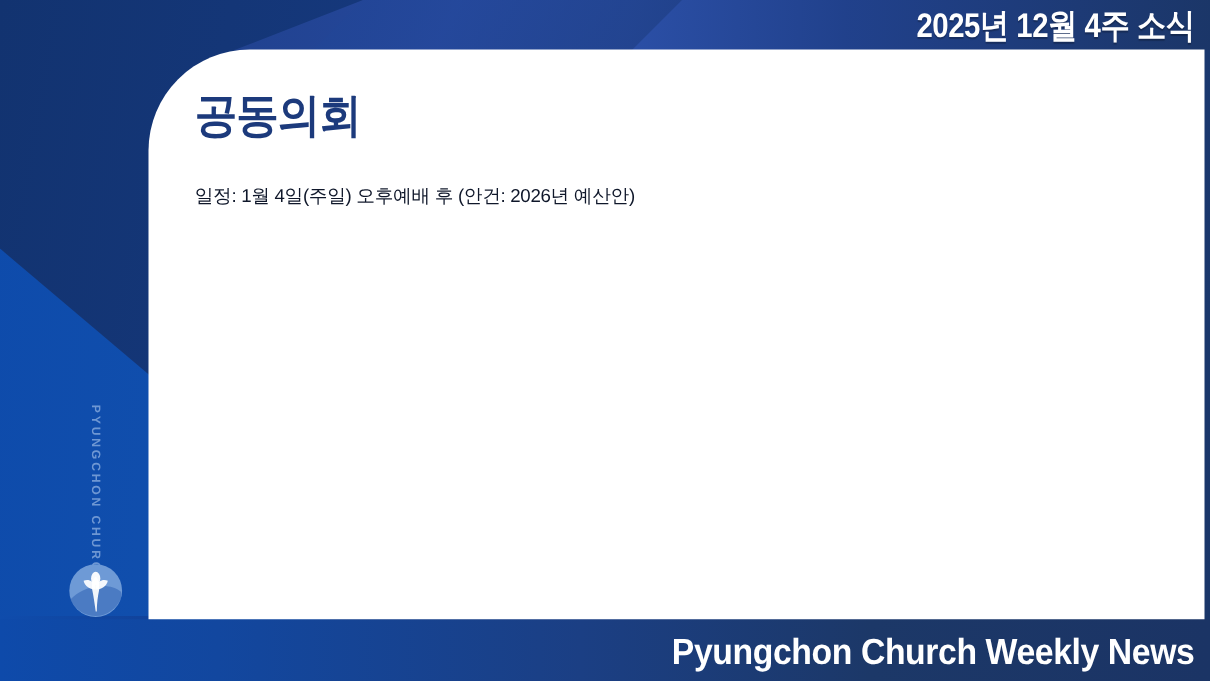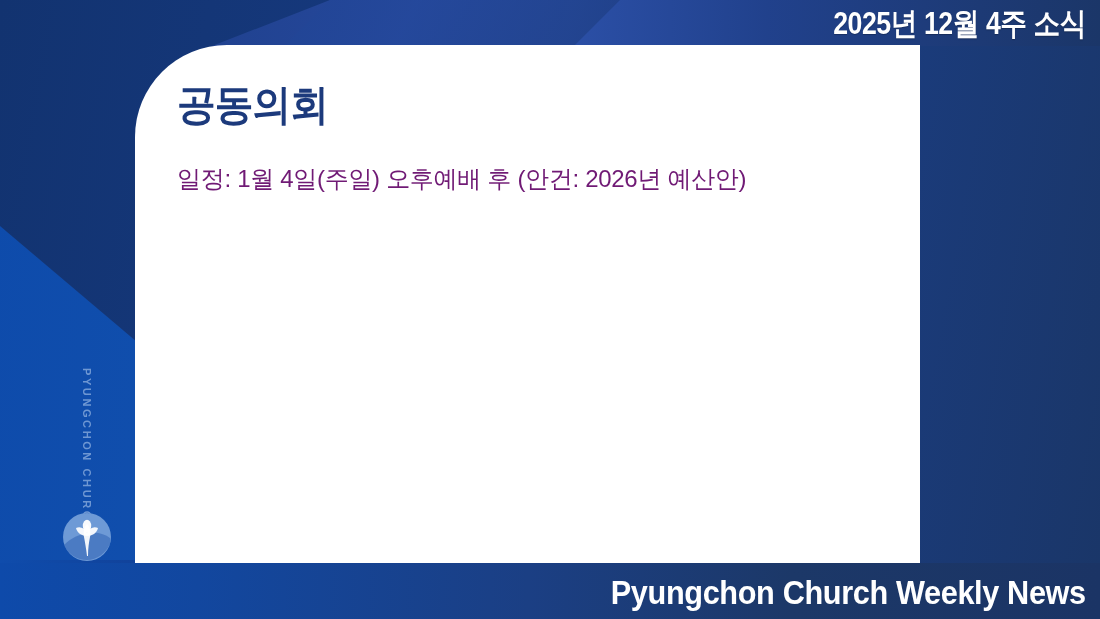"공동의회" .card { width: 785px -> 960px }
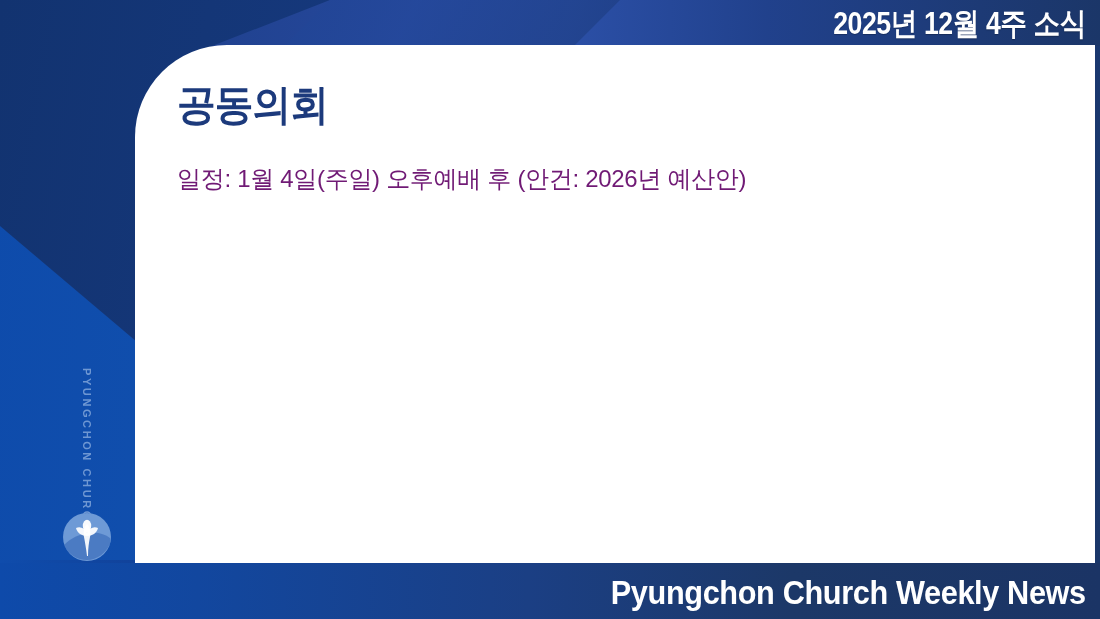"일정: 1월 4일(주일) 오후예배 후" .card-body { color: #701a75 -> #0f172a; font-size: 24px -> 17px }
